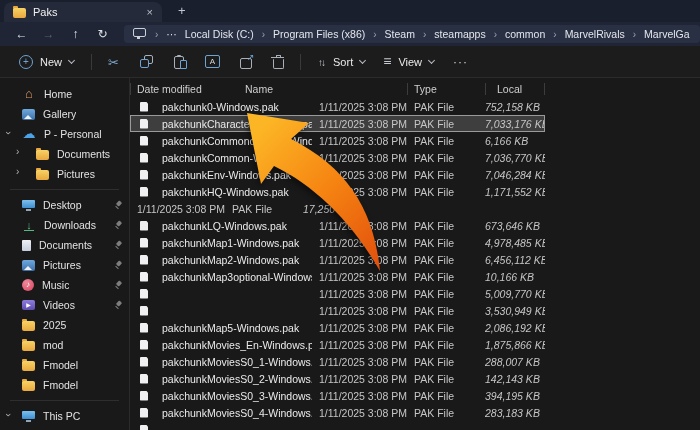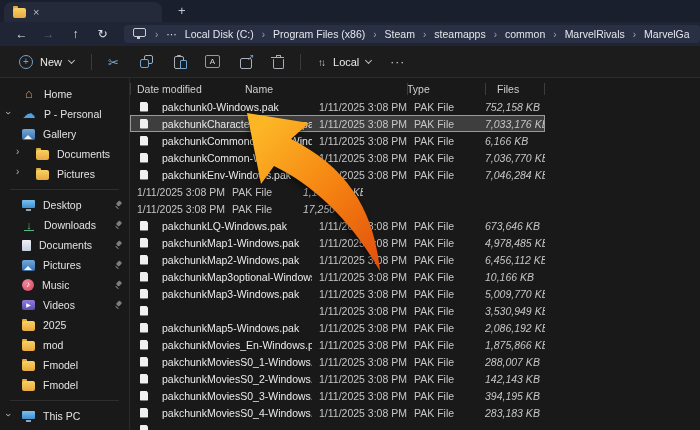"Paks" span.tab-title { html: none -> <span>Paks</span> }
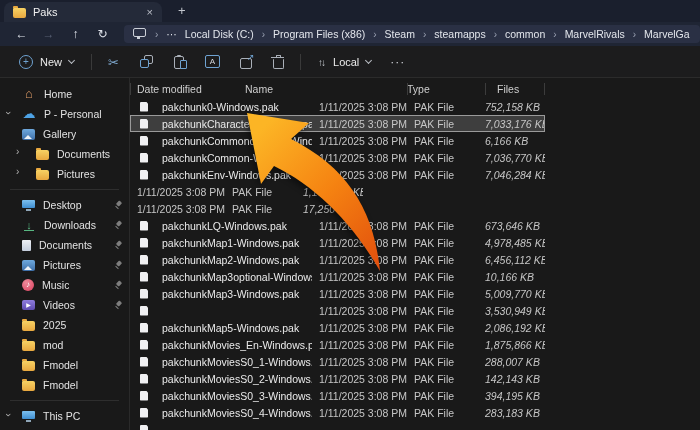"Local" span { text: Local -> Sort }
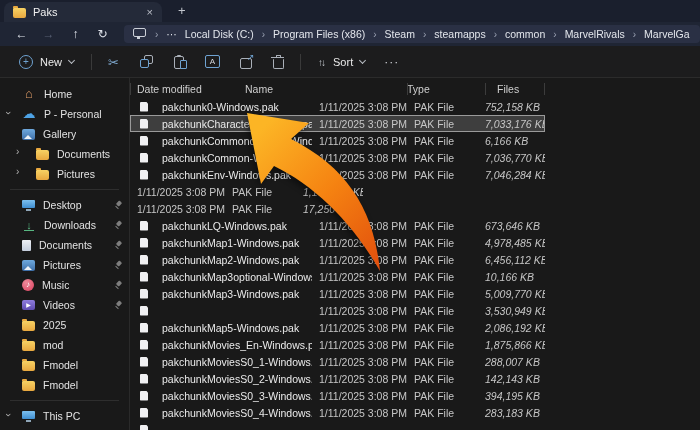"View" div.tb-new { html: none -> <div> <span></span> <span>View</span> <span></span> </div> }
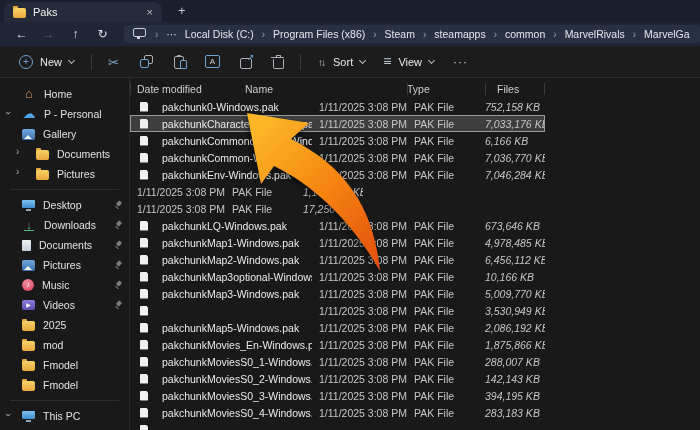"Type" .lh-cell.type { padding-left: none -> 7px }
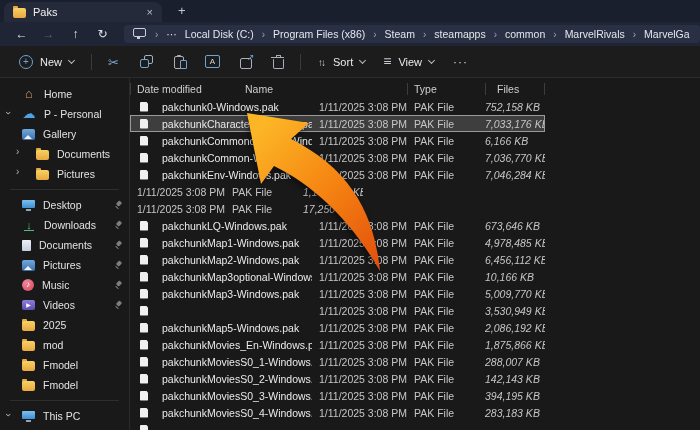"Files" span.lh-cell { text: Files -> Local }
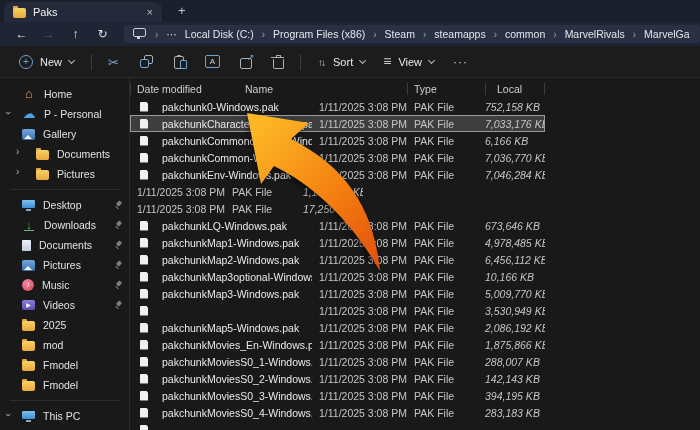"P - Personal" div.sb-item { order: before "Gallery" -> after "Gallery" }
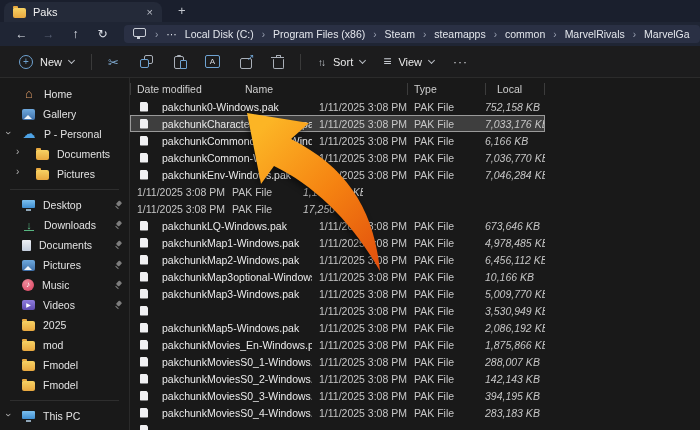"pakchunkHQ-Windows.pak" span.fcell { html: none -> <span> <span></span> <span>pakchunkHQ-Windows.pak</span> </span> }
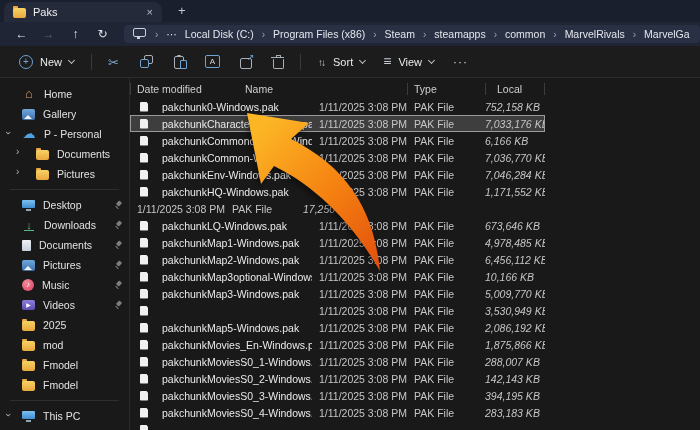"pakchunkMap3-Windows.pak" span.fname { html: <span>pakchunkMap3-Windows.pak</span> -> none }
